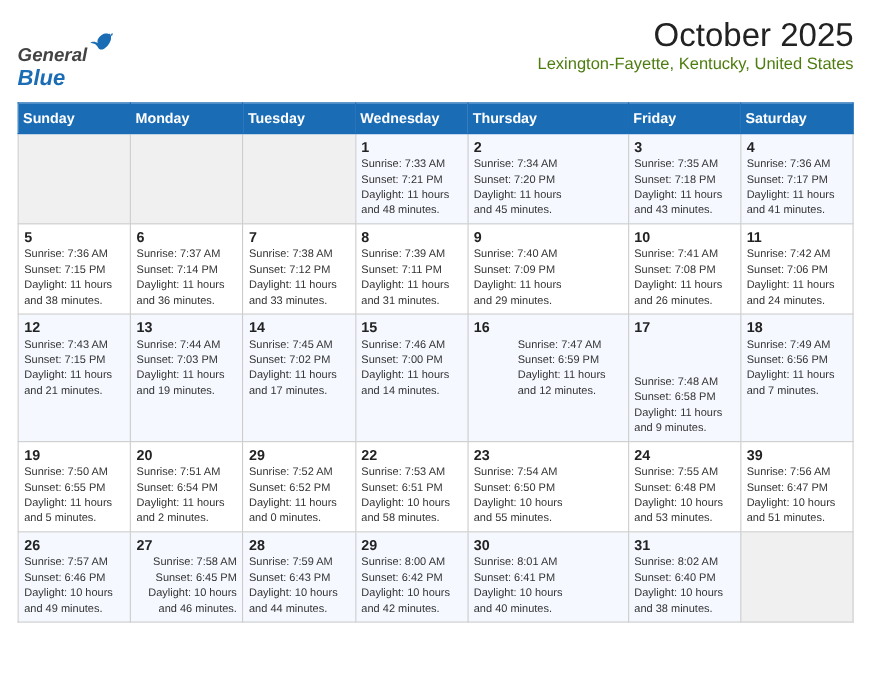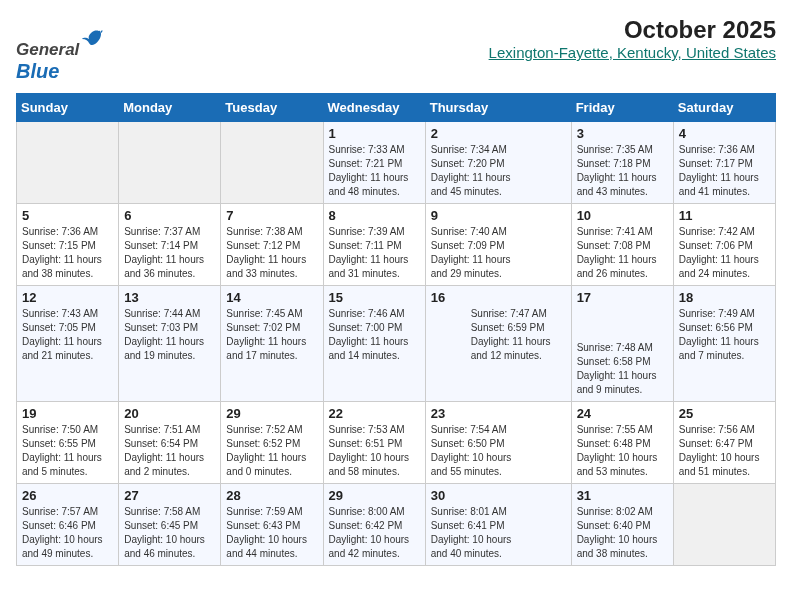"October 2025" .month-title { font-size: 24px -> 30px; font-weight: bold -> normal }
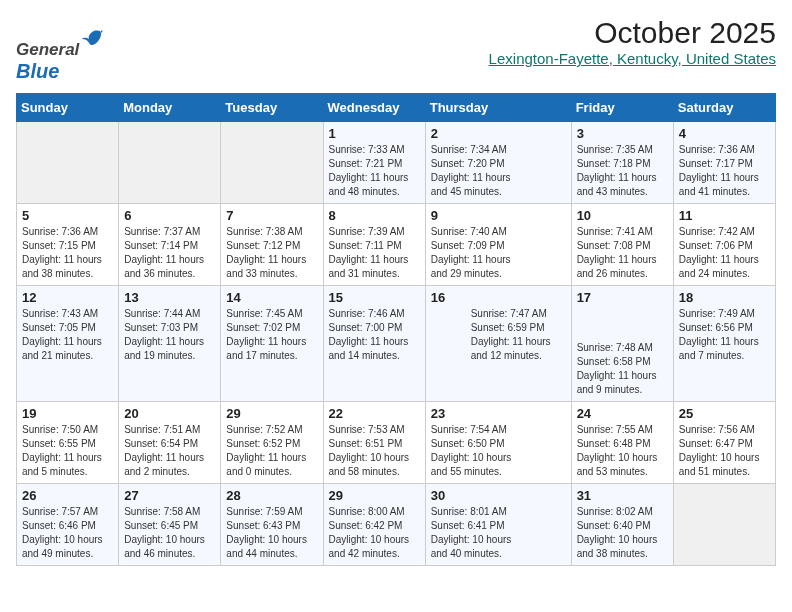"Lexington-Fayette, Kentucky, United" .location-title { color: #0f766e -> #4d7c0f; text-decoration: underline -> none }
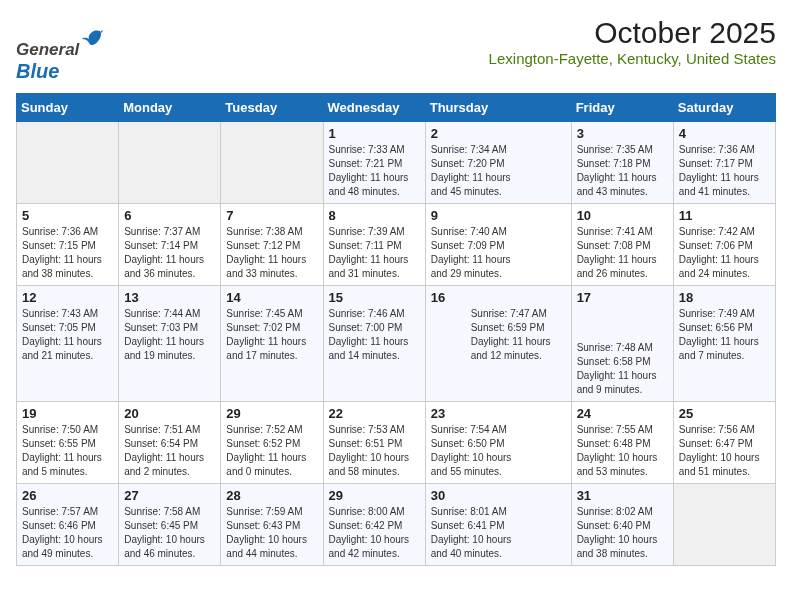"Sunrise: 7:43 AM" div.day-info { text: 7:05 -> 7:15 }
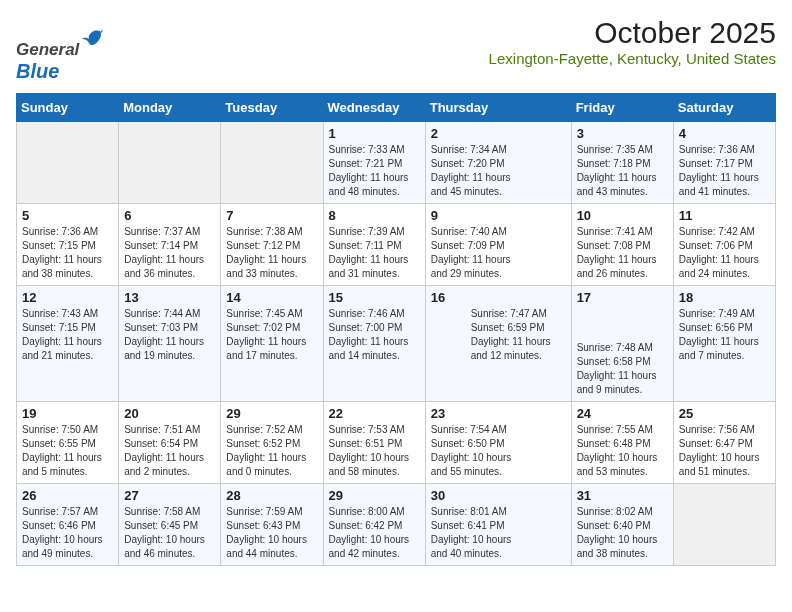"25" span.day-num { text: 25 -> 39 }
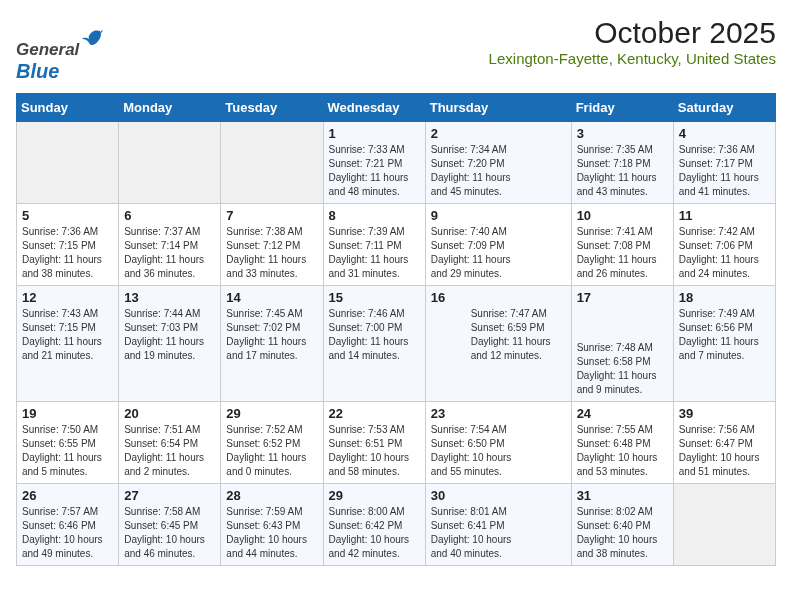"Sunrise: 7:58 AM" div.day-info { text-align: none -> right }
